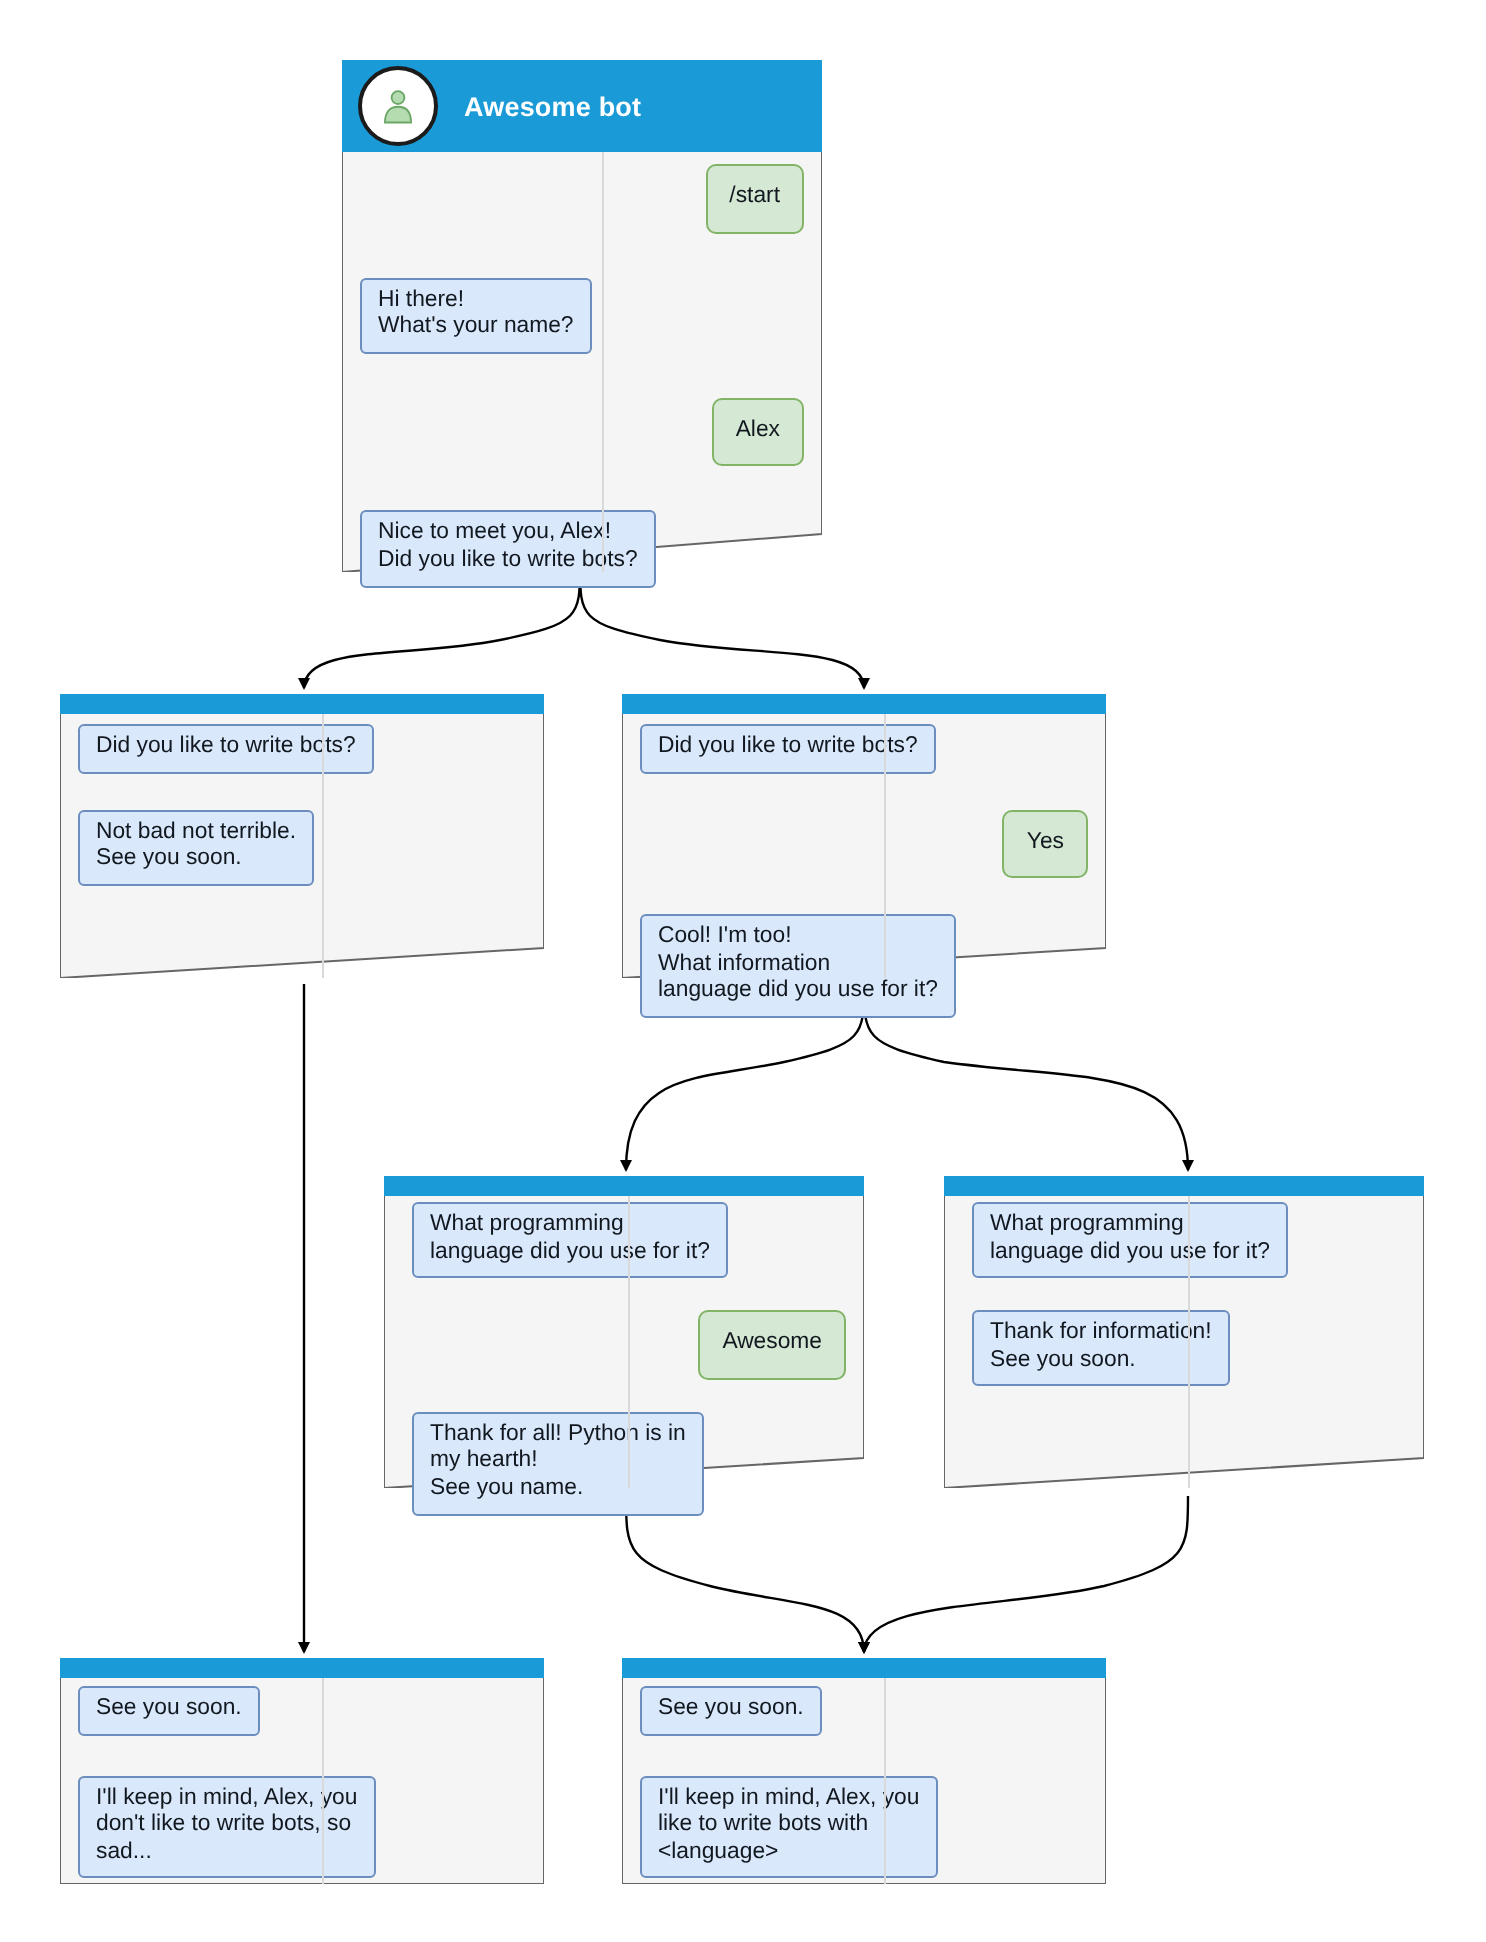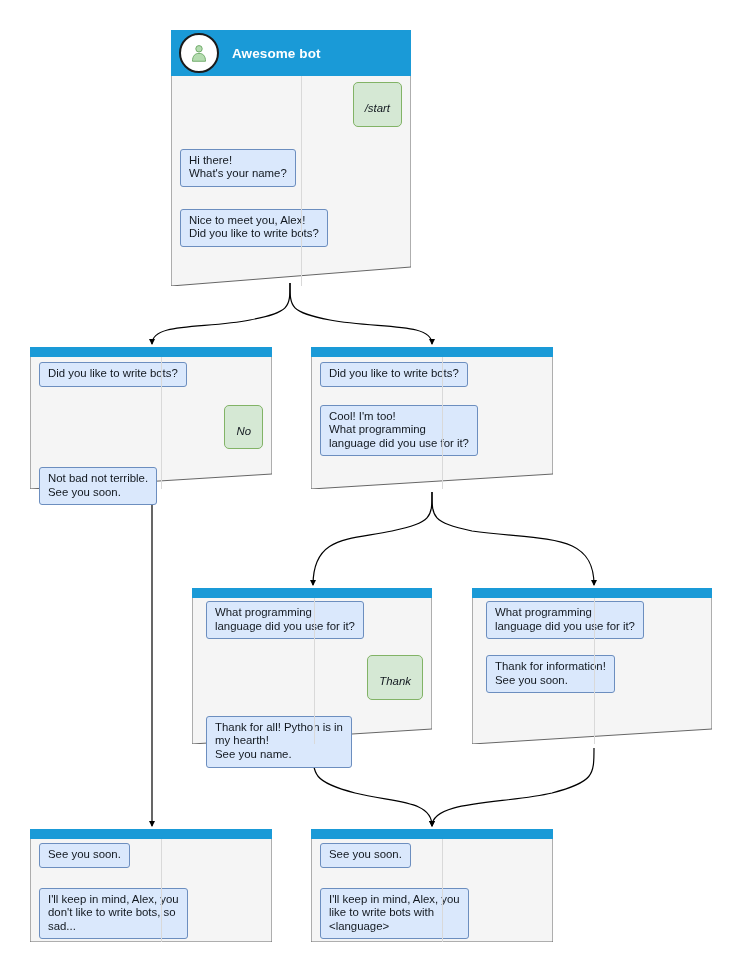"/start" .bubble.user { font-style: italic -> none; padding: 19px 11px 10px 11px -> 9px 11px 10px 11px }
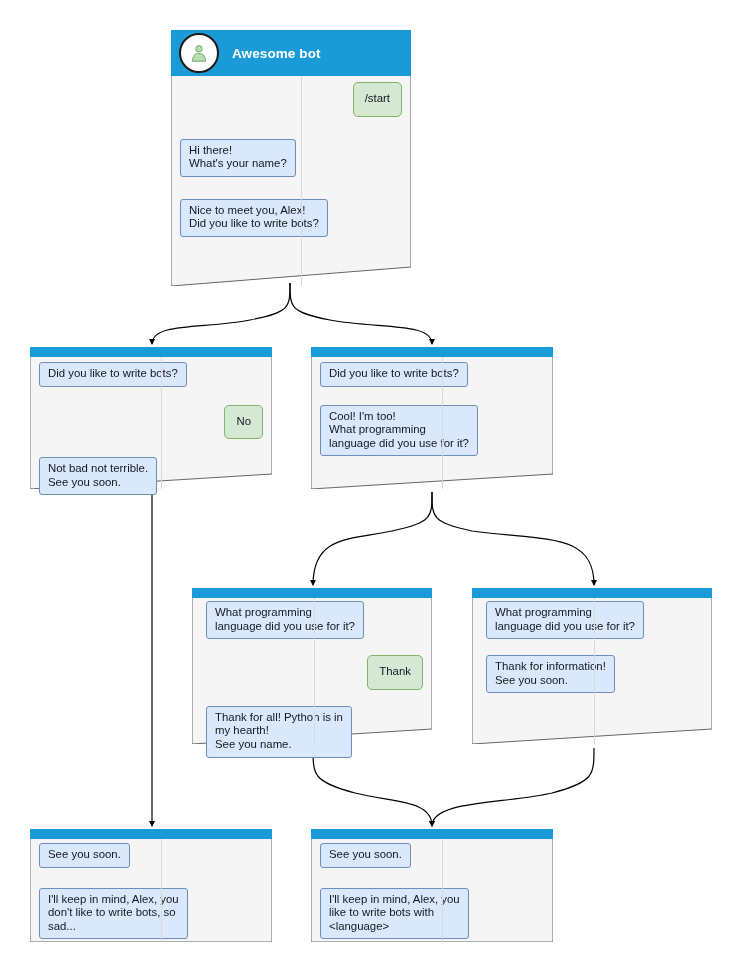"Alex" div.msg-row { html: none -> <div> <span>Alex</span> </div> }
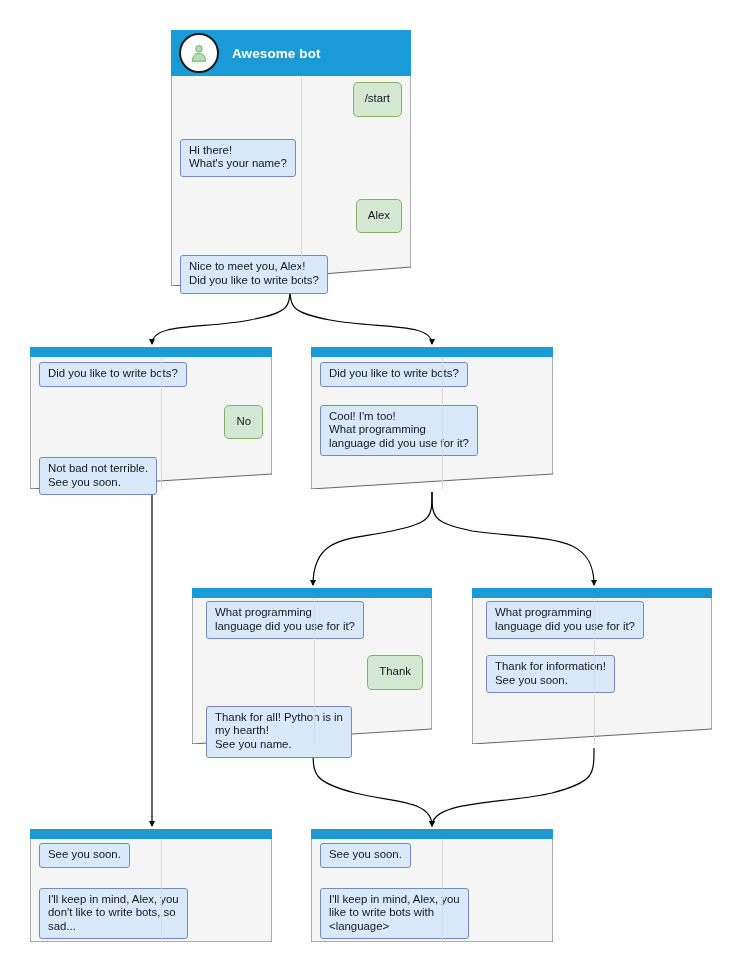"No" div.msg-row { html: <div> <span>No</span> </div> -> none }
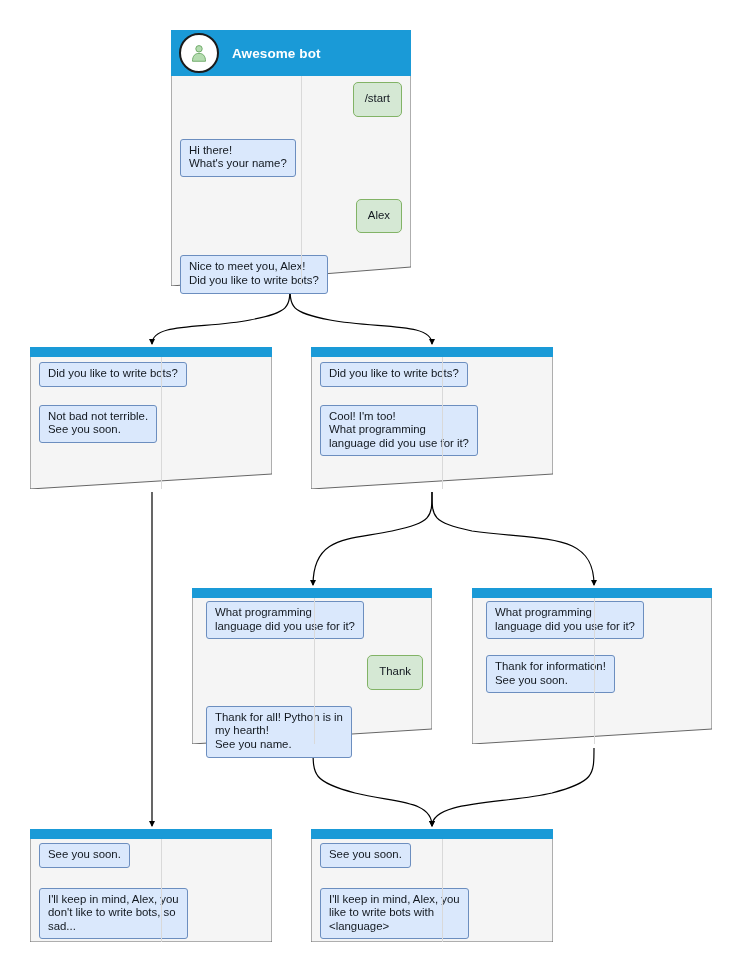"Yes" div.msg-row { html: none -> <div> <span>Yes</span> </div> }
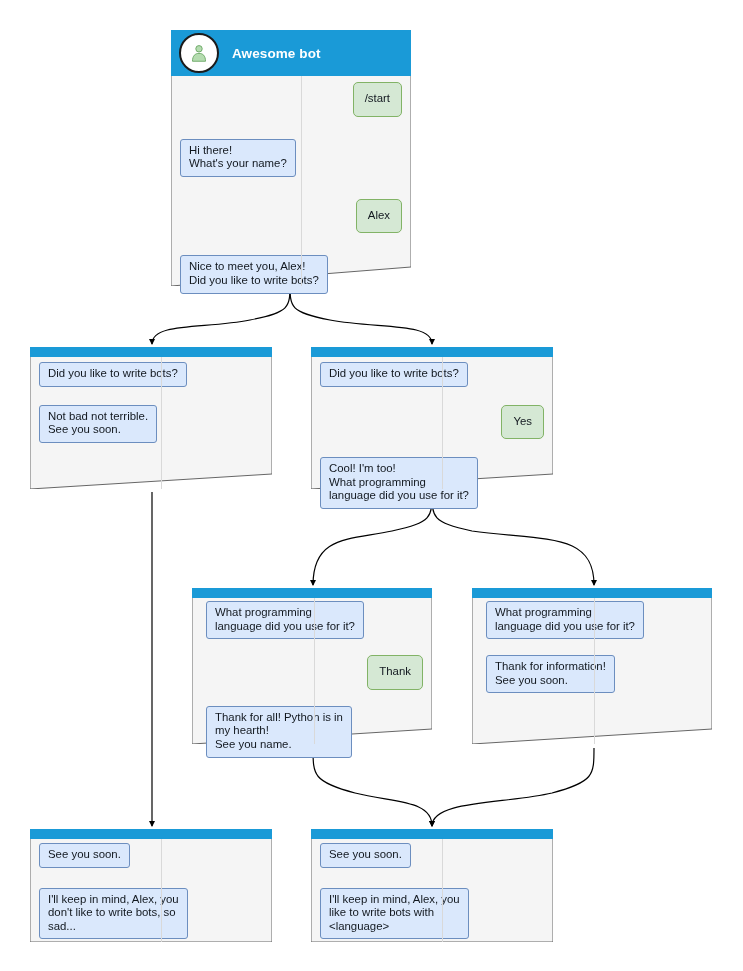"Cool! I'm too!" span.bubble { text: programming -> information }
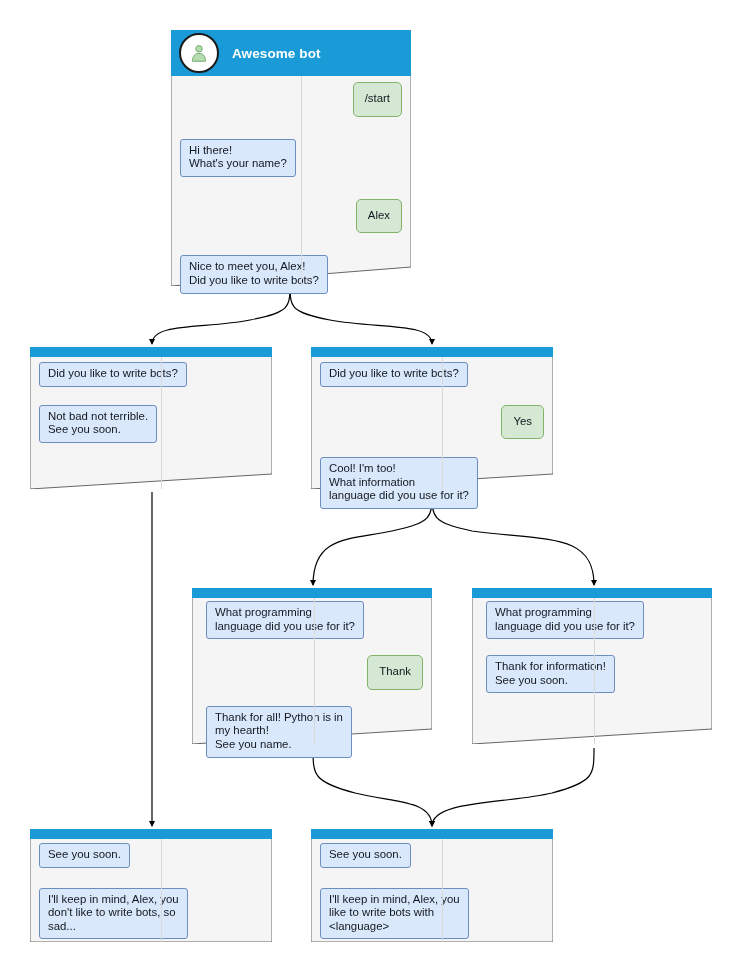"Thank" span.bubble { text: Thank -> Awesome }
